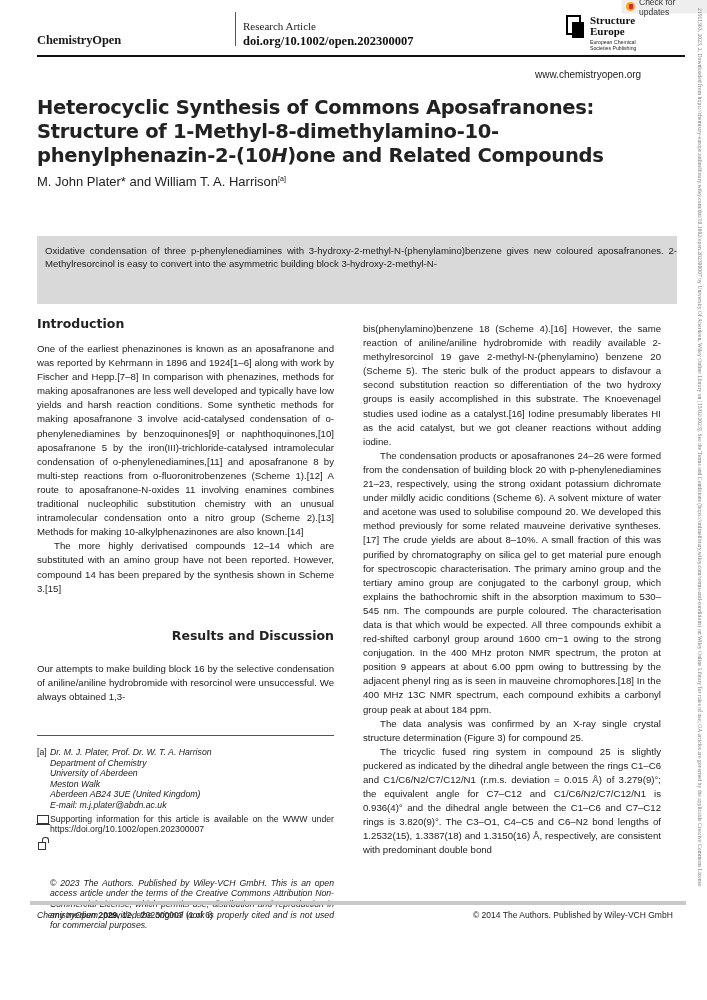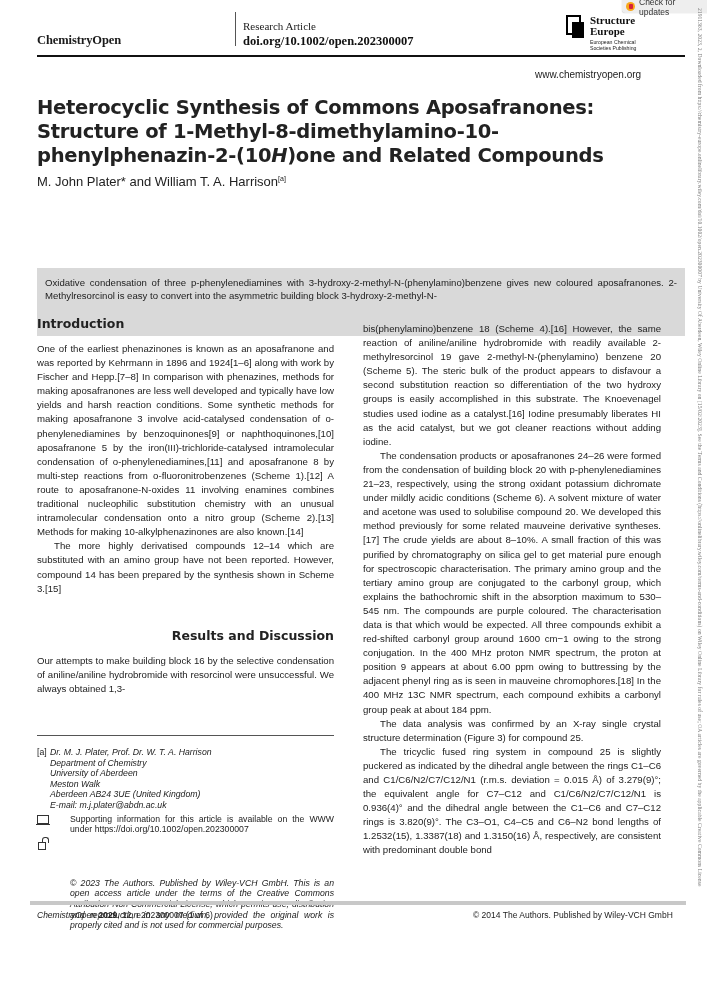"Oxidative condensation of three" .abstract { margin-top: 32px -> none; padding: 8px 8px 6px 8px -> 8px 0 6px 8px }
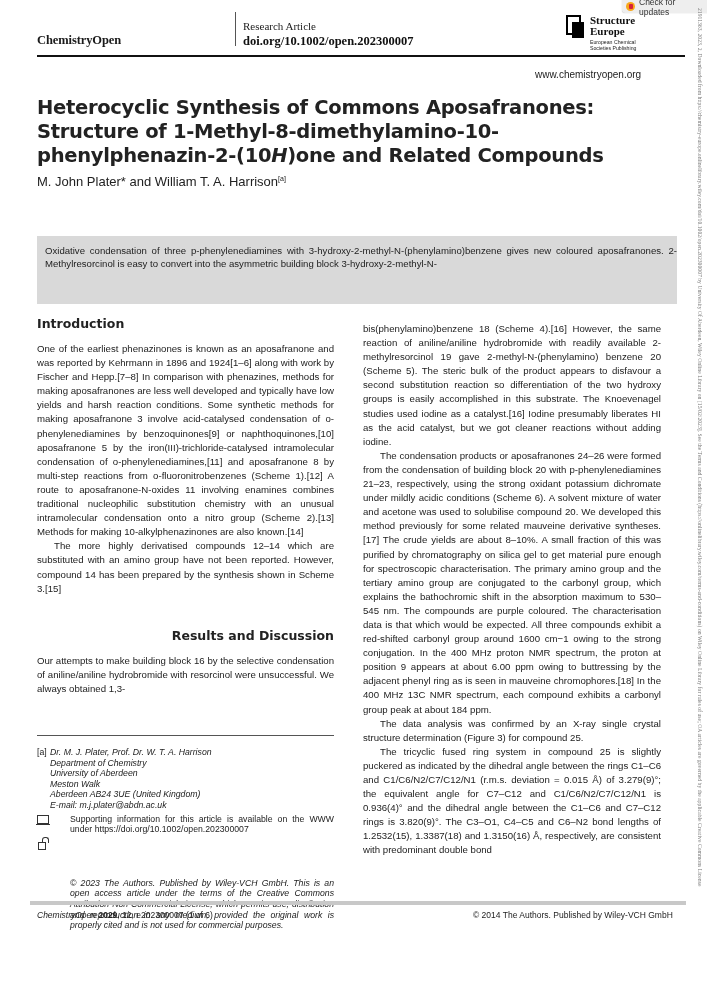"Our attempts to make building" p.para { margin-top: 11px -> 19px }
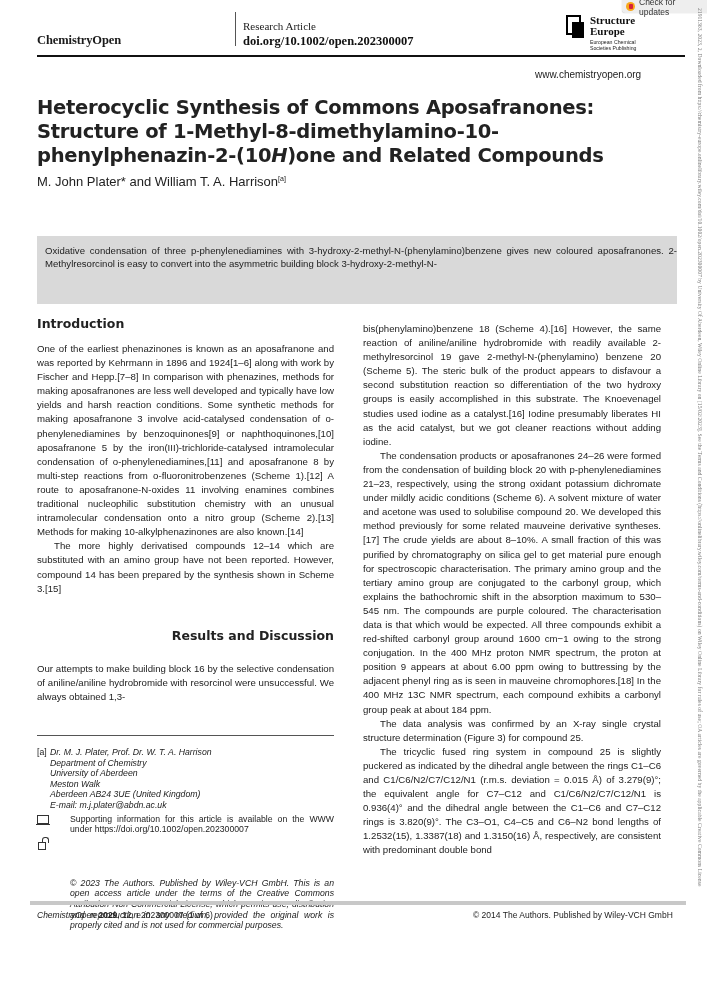"Supporting information for this article" .fn-row { gap: 20px -> none }
